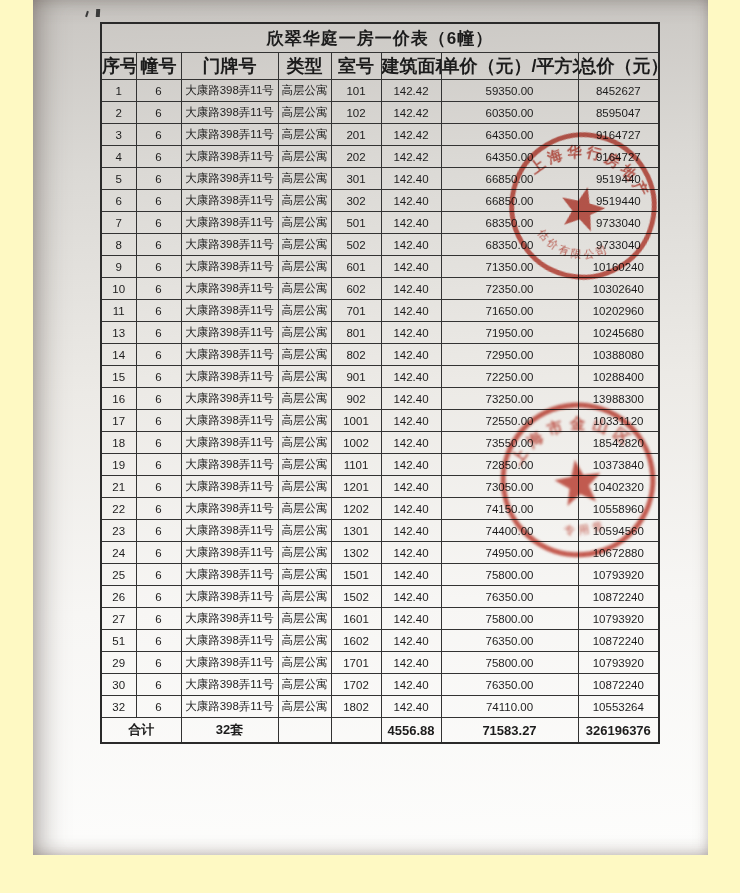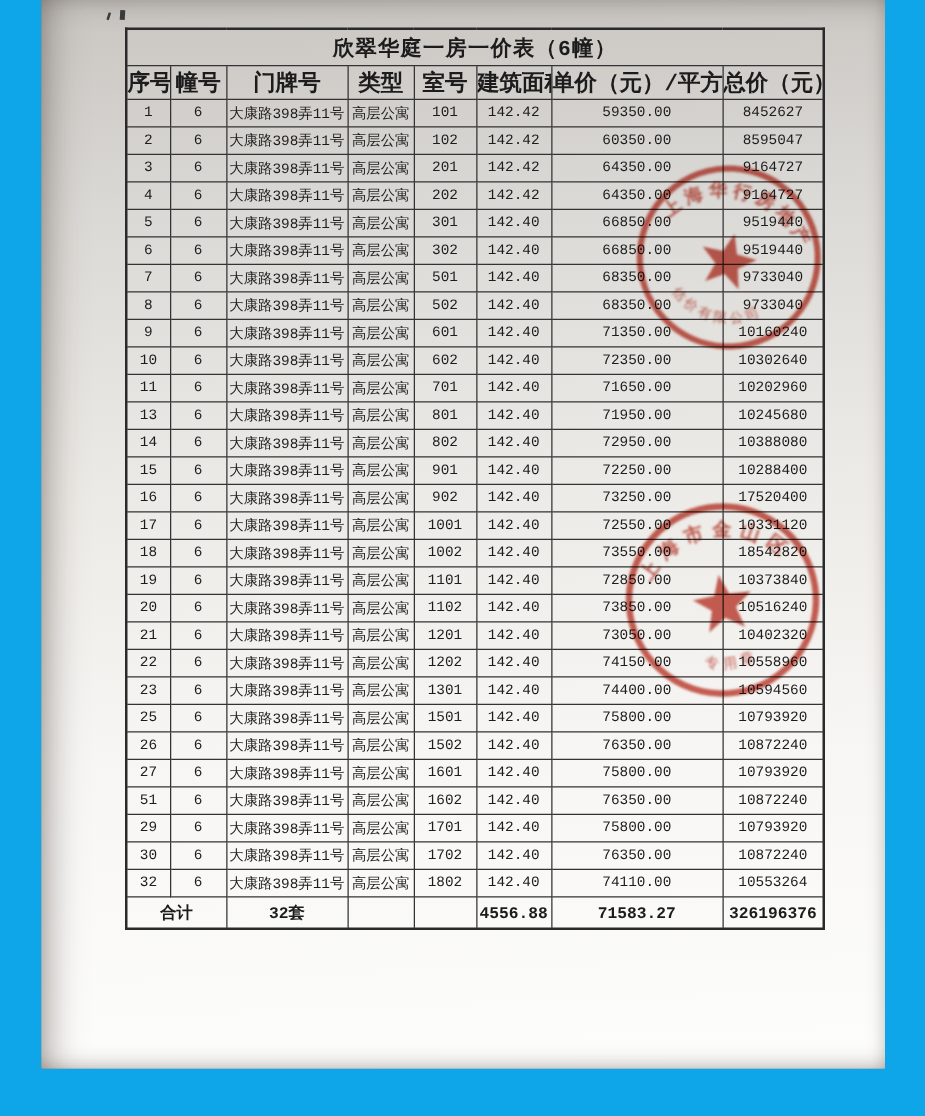"欣翠华庭一房一价表（6幢）" #app { background: #0ea5e9 -> #fef9c3; font-family: Liberation Mono, monospace -> Liberation Sans, sans-serif }
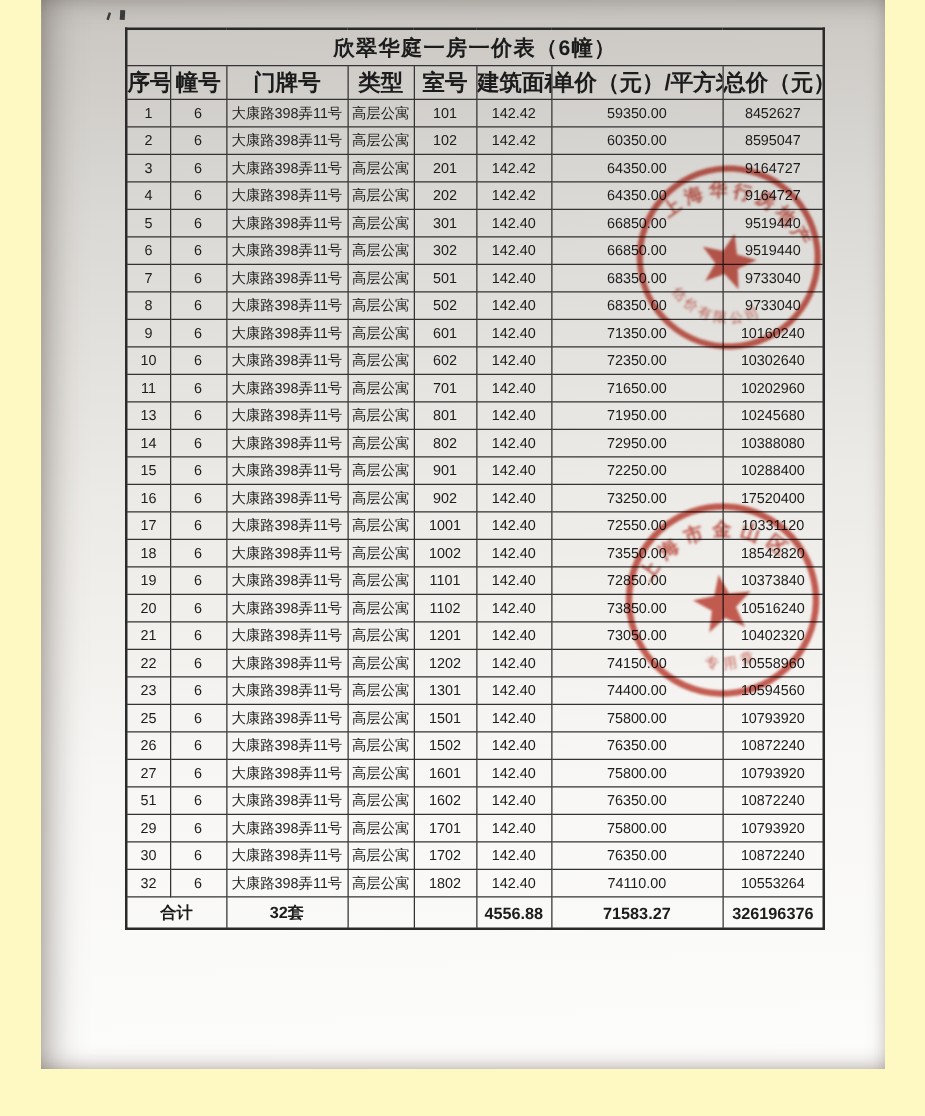"17520400" td { text: 17520400 -> 13988300 }
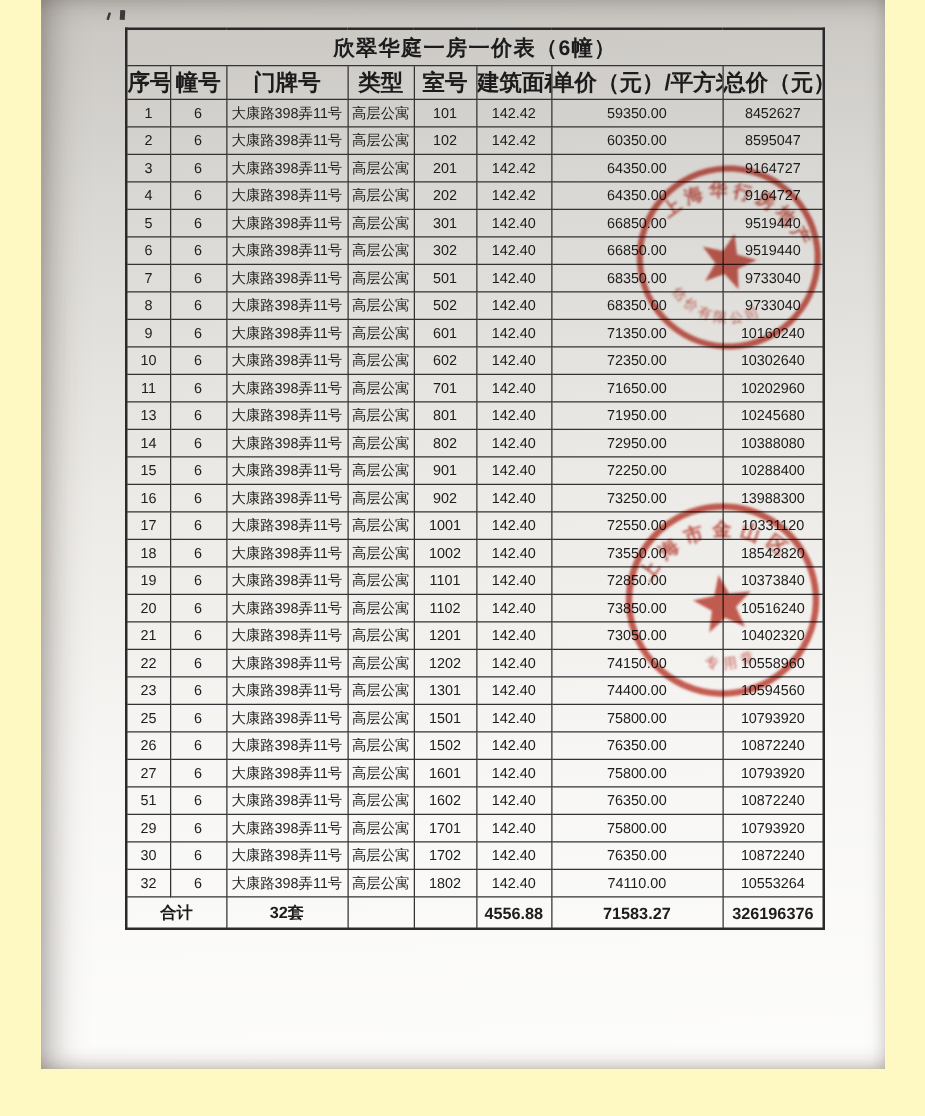"20" tr { html: <tr> <td>20</td> <td>6</td> <td>大康路398弄11号</td> <td>高层公寓</td> <td>1102</td> <td>142.40</td> <td>73850.00</td> <td>10516240</td> </tr> -> none }
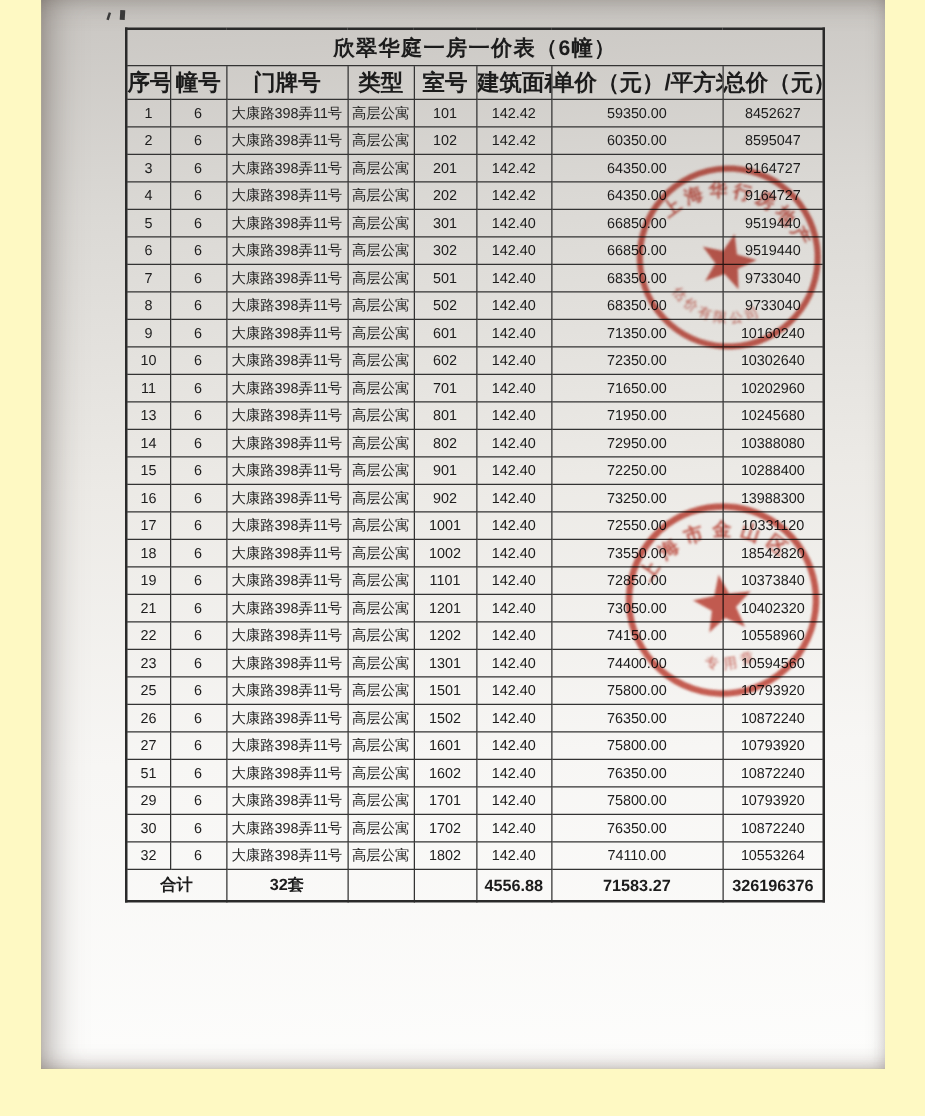"24" tr { html: none -> <tr> <td>24</td> <td>6</td> <td>大康路398弄11号</td> <td>高层公寓</td> <td>1302</td> <td>142.40</td> <td>74950.00</td> <td>10672880</td> </tr> }
